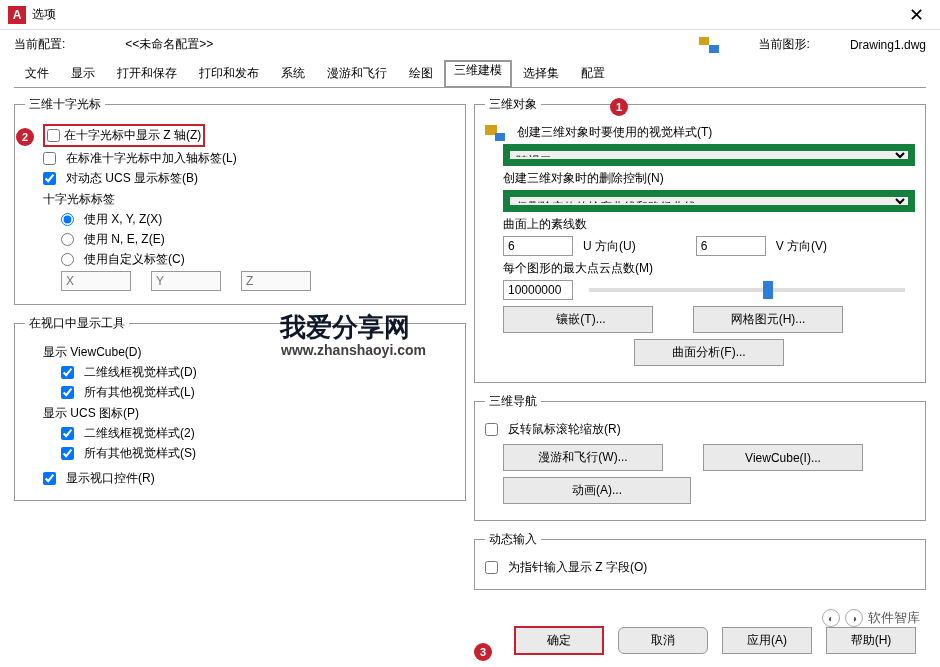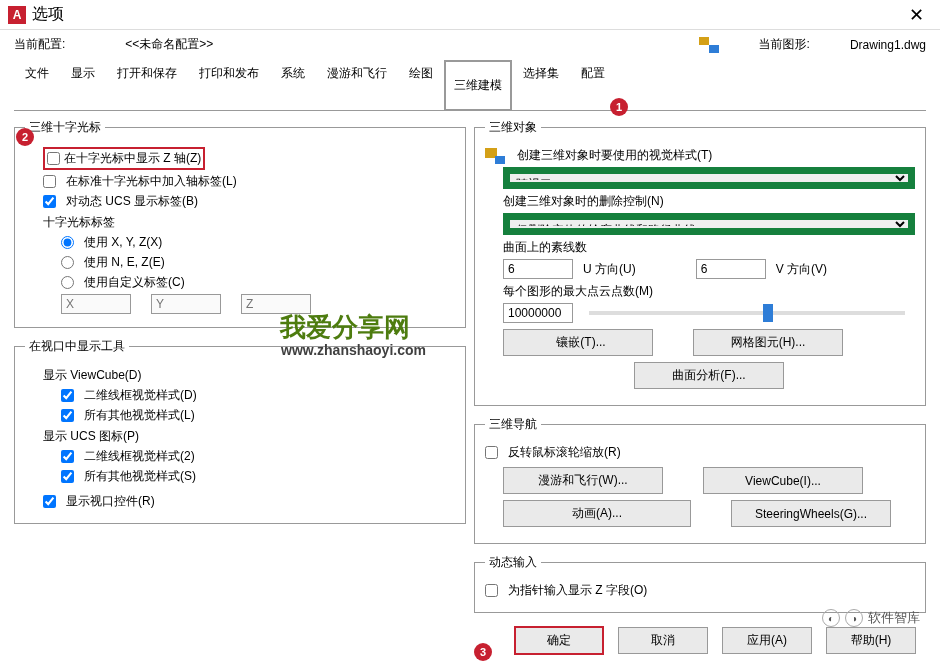"选项" .title { font-size: 16px -> 12px }
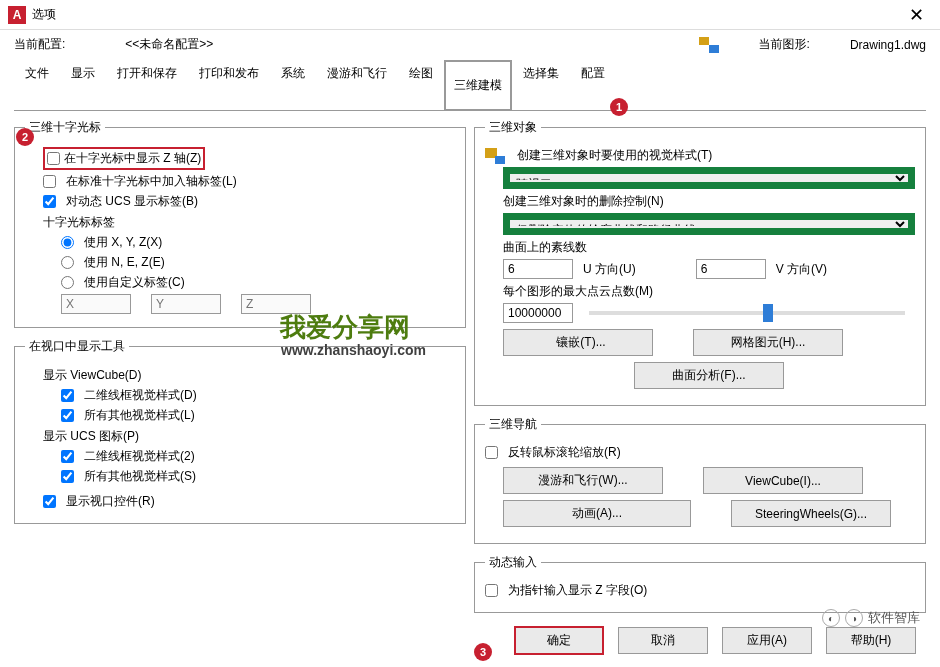"三维建模" .tab-hl { padding: 15px 8px -> 0 8px }
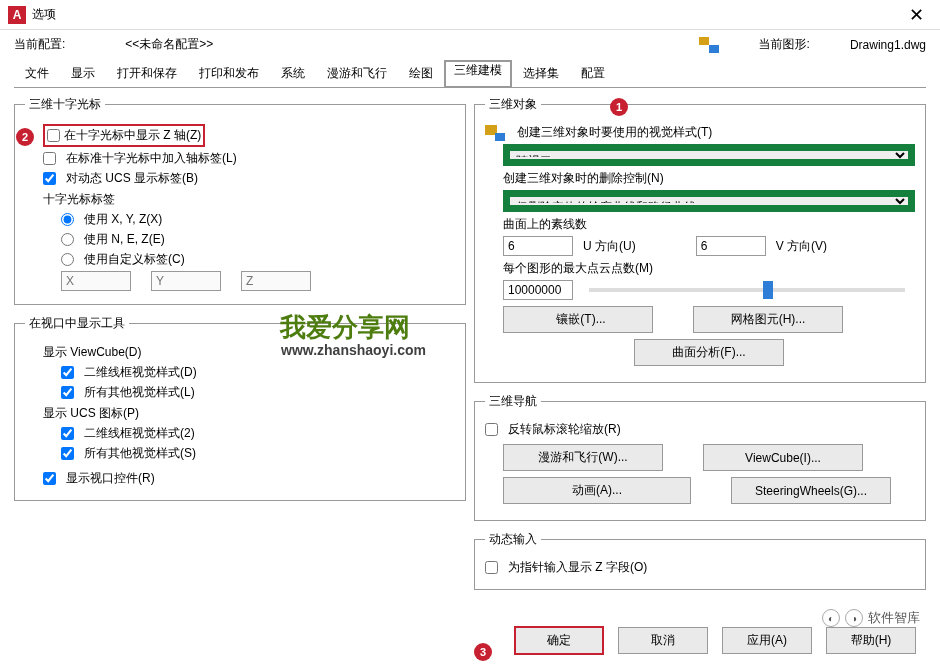"我爱分享网" .watermark1 { color: #4d7c0f -> #0f172a }
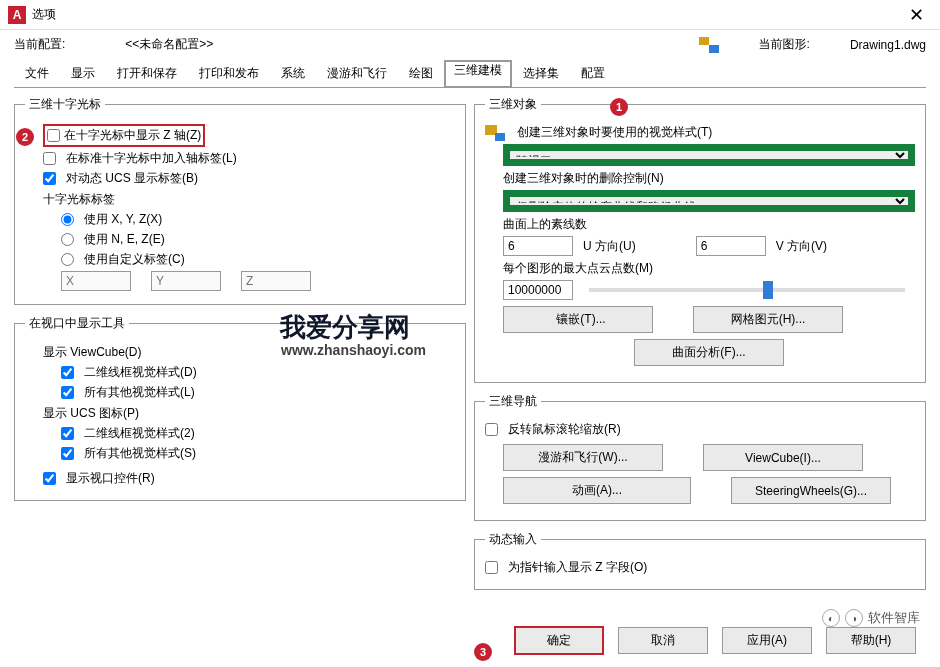"SteeringWheels(G)..." button.btn { html: <button>SteeringWheels(G)...</button> -> none }
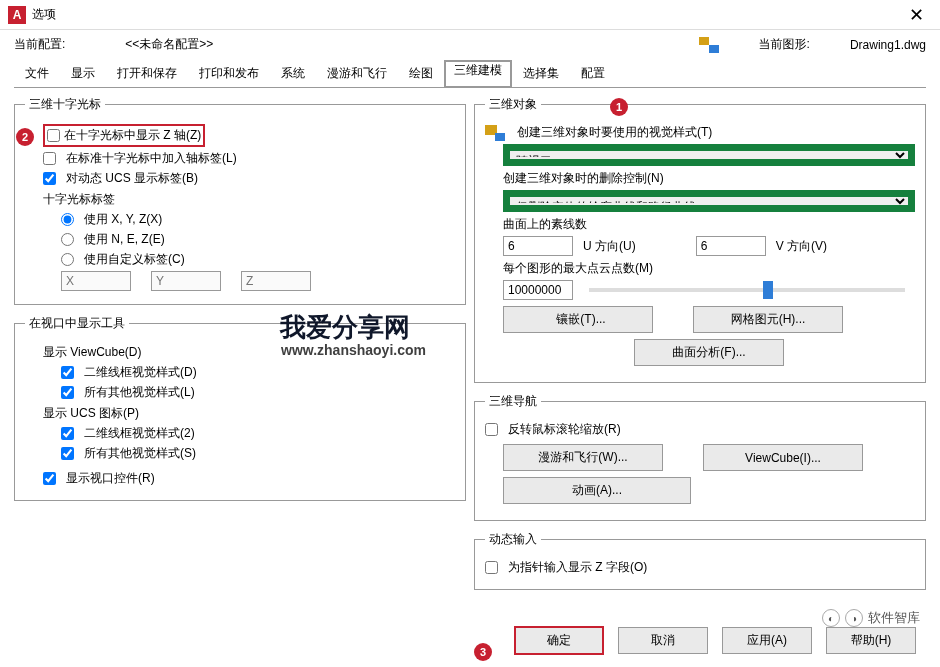"取消" button.btn { border-radius: none -> 6px }
